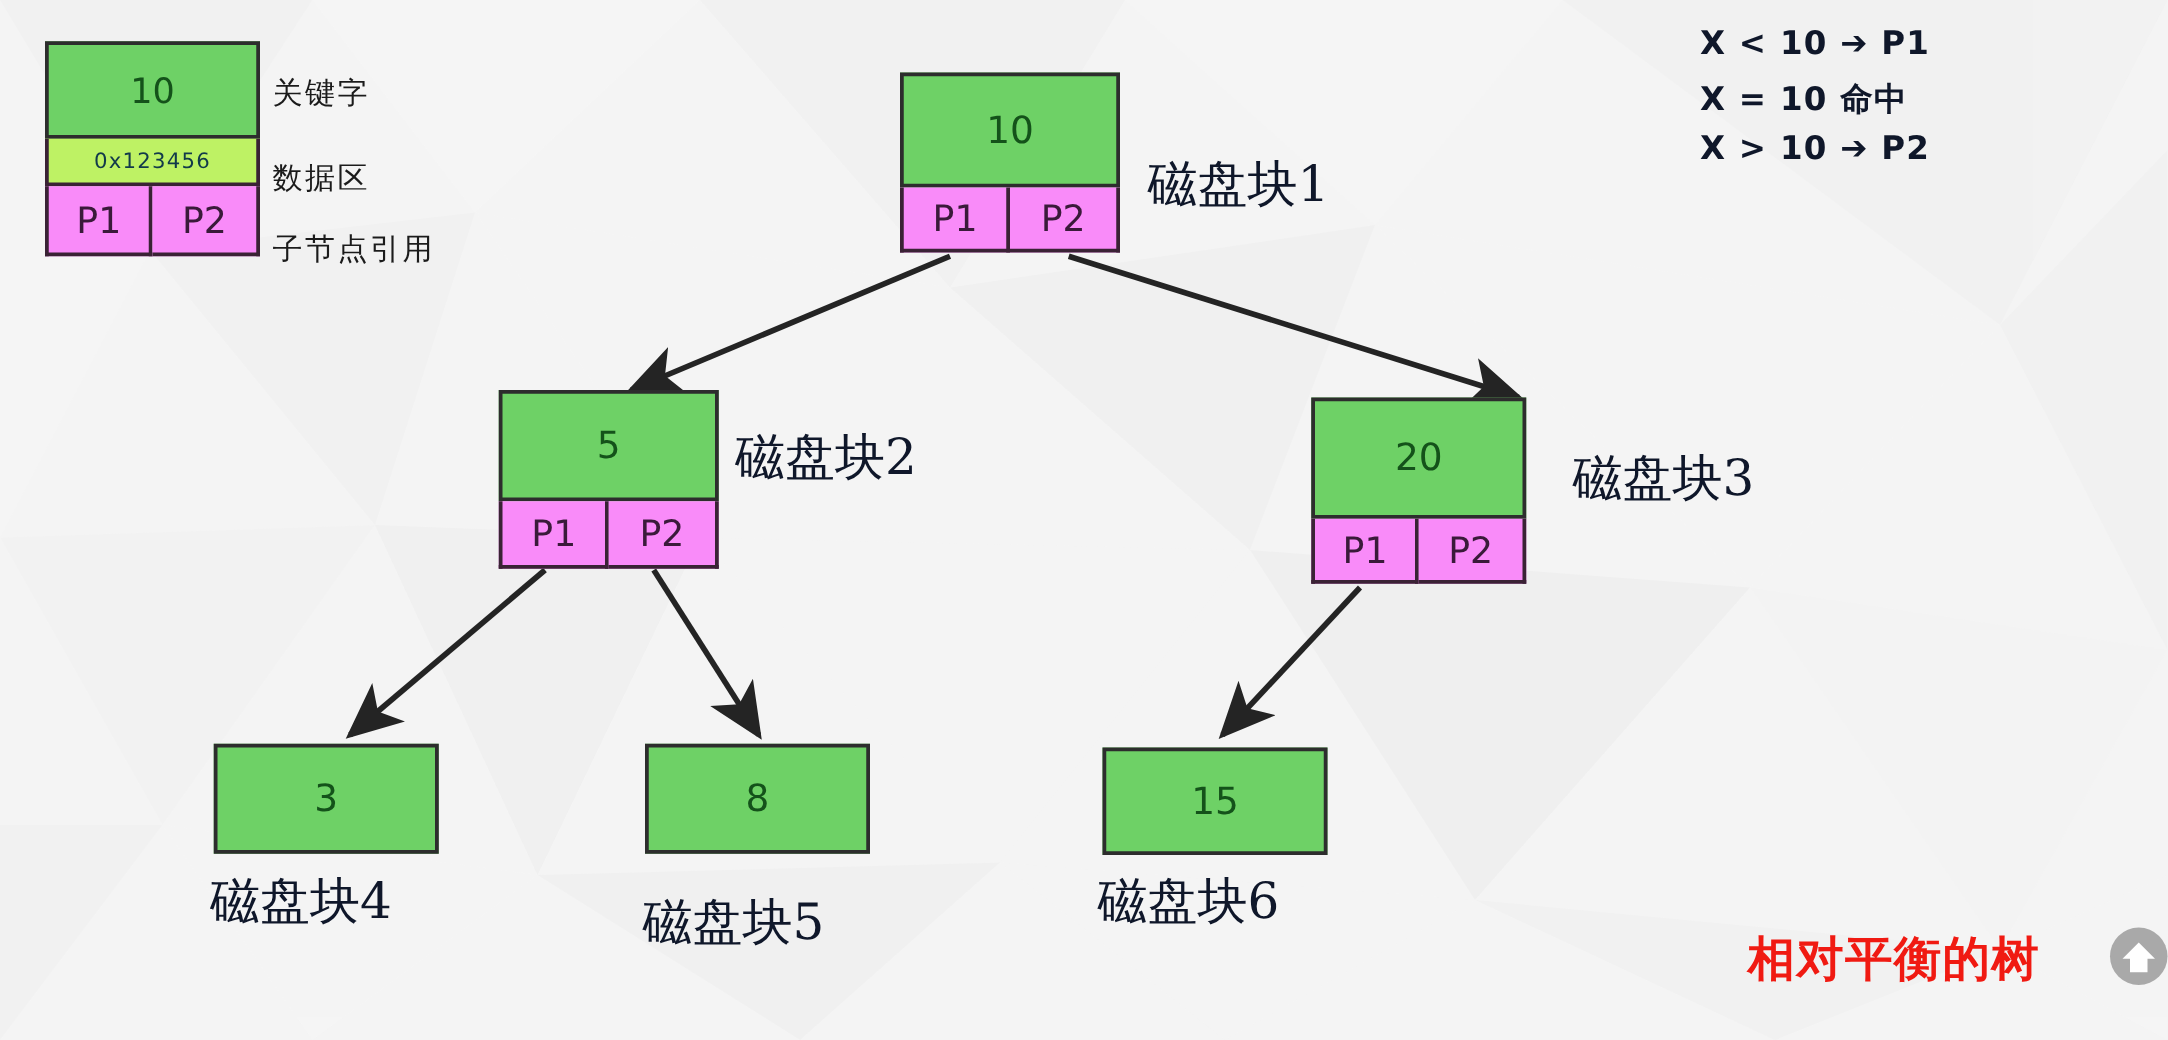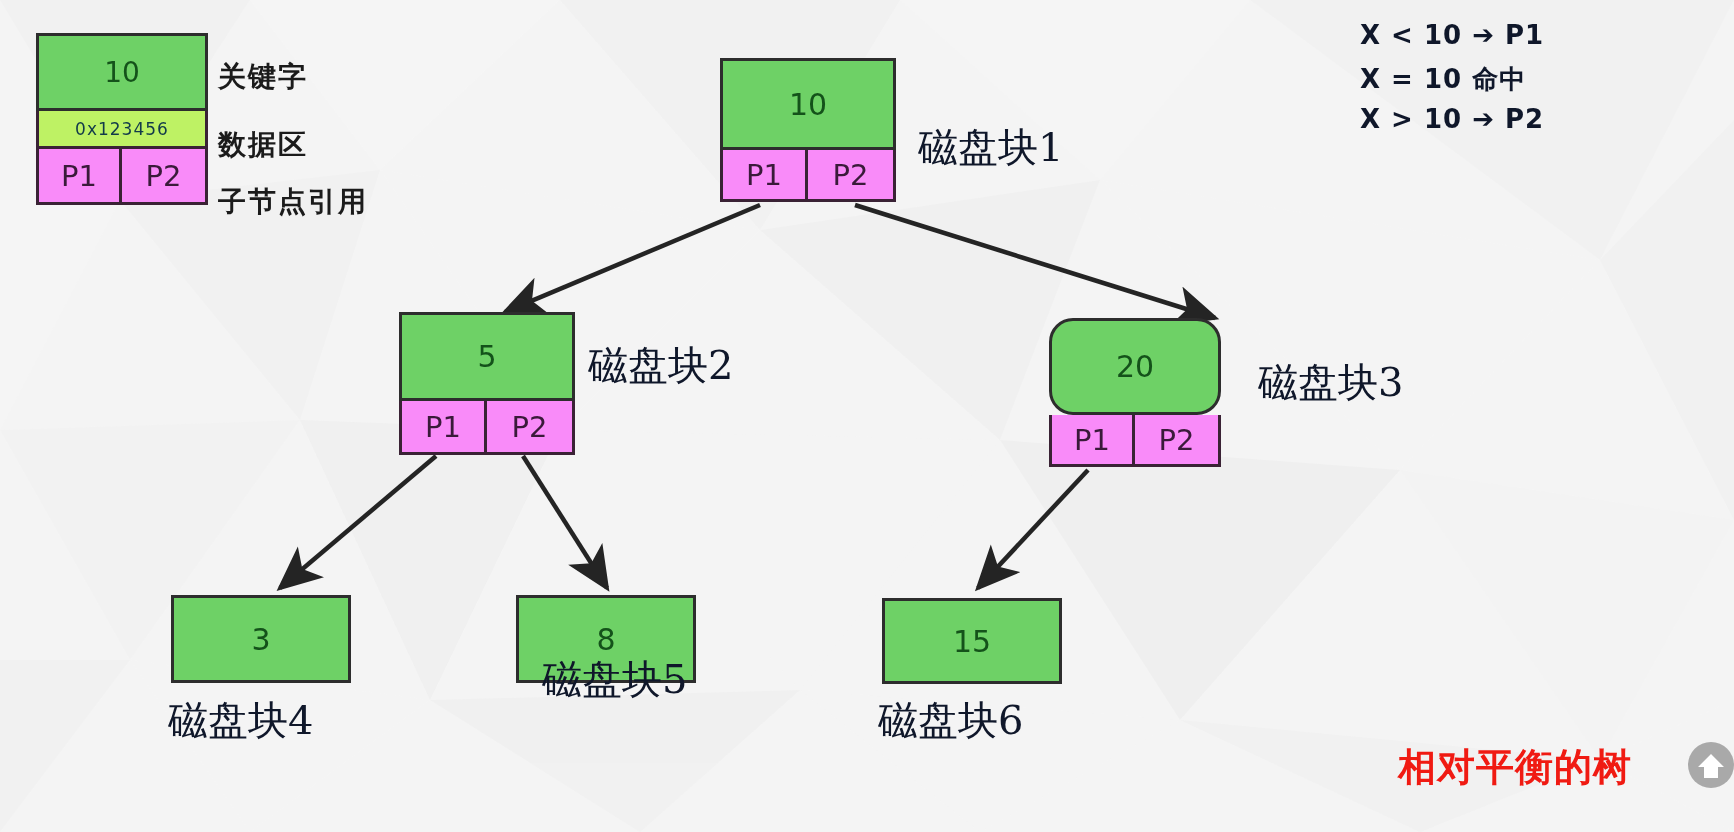"关键字" .legend-label { font-size: 28px -> 24px; font-weight: bold -> normal }
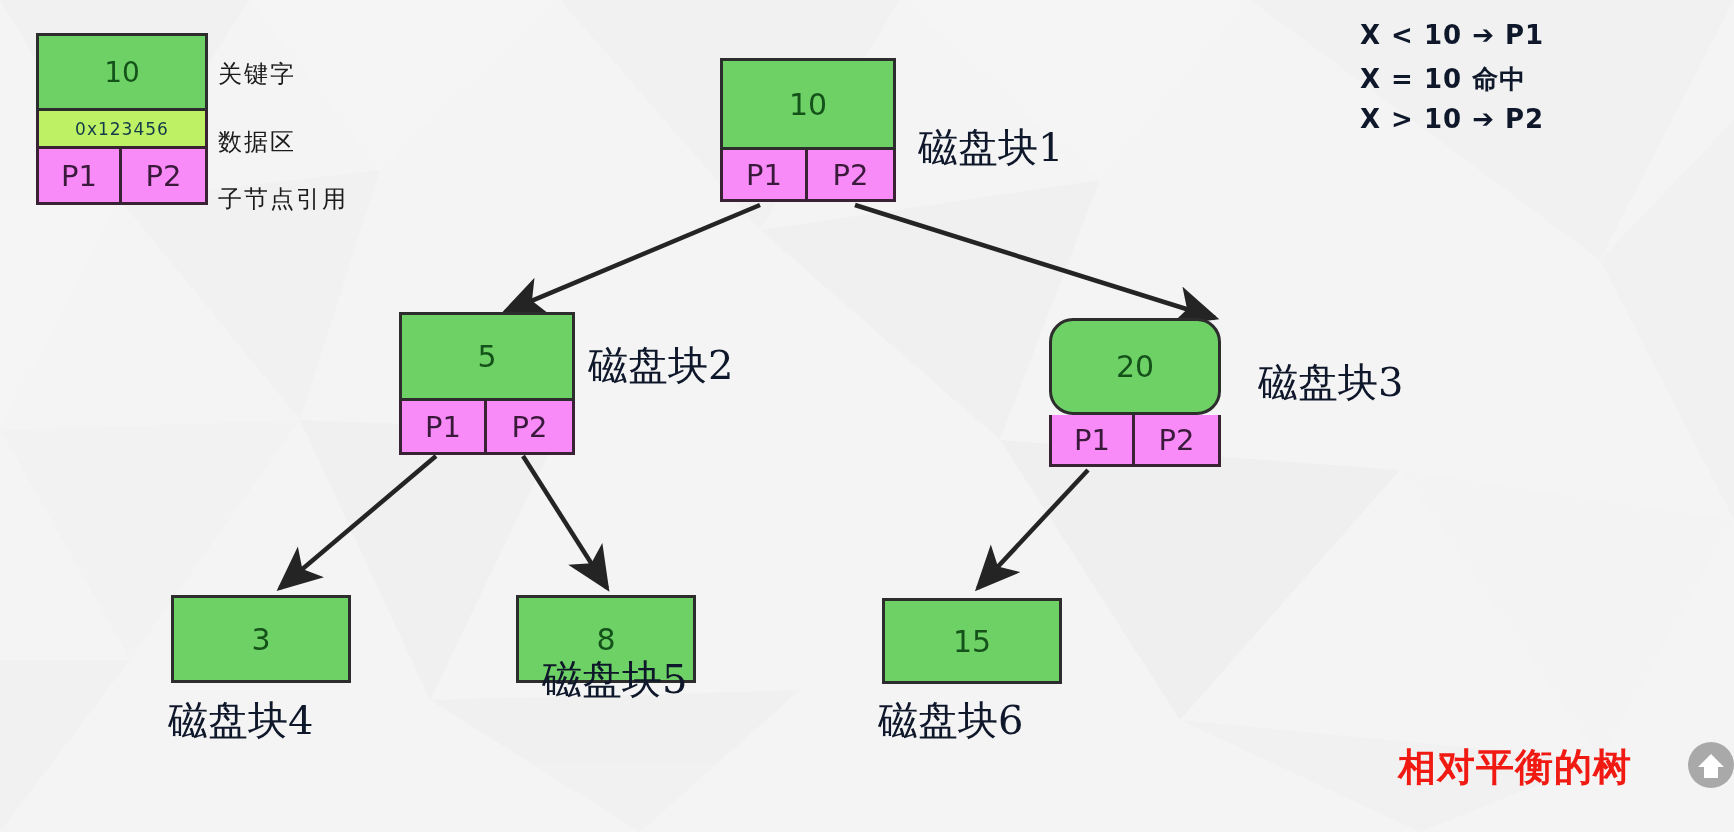"20" div.key { border-radius: 24px -> none }
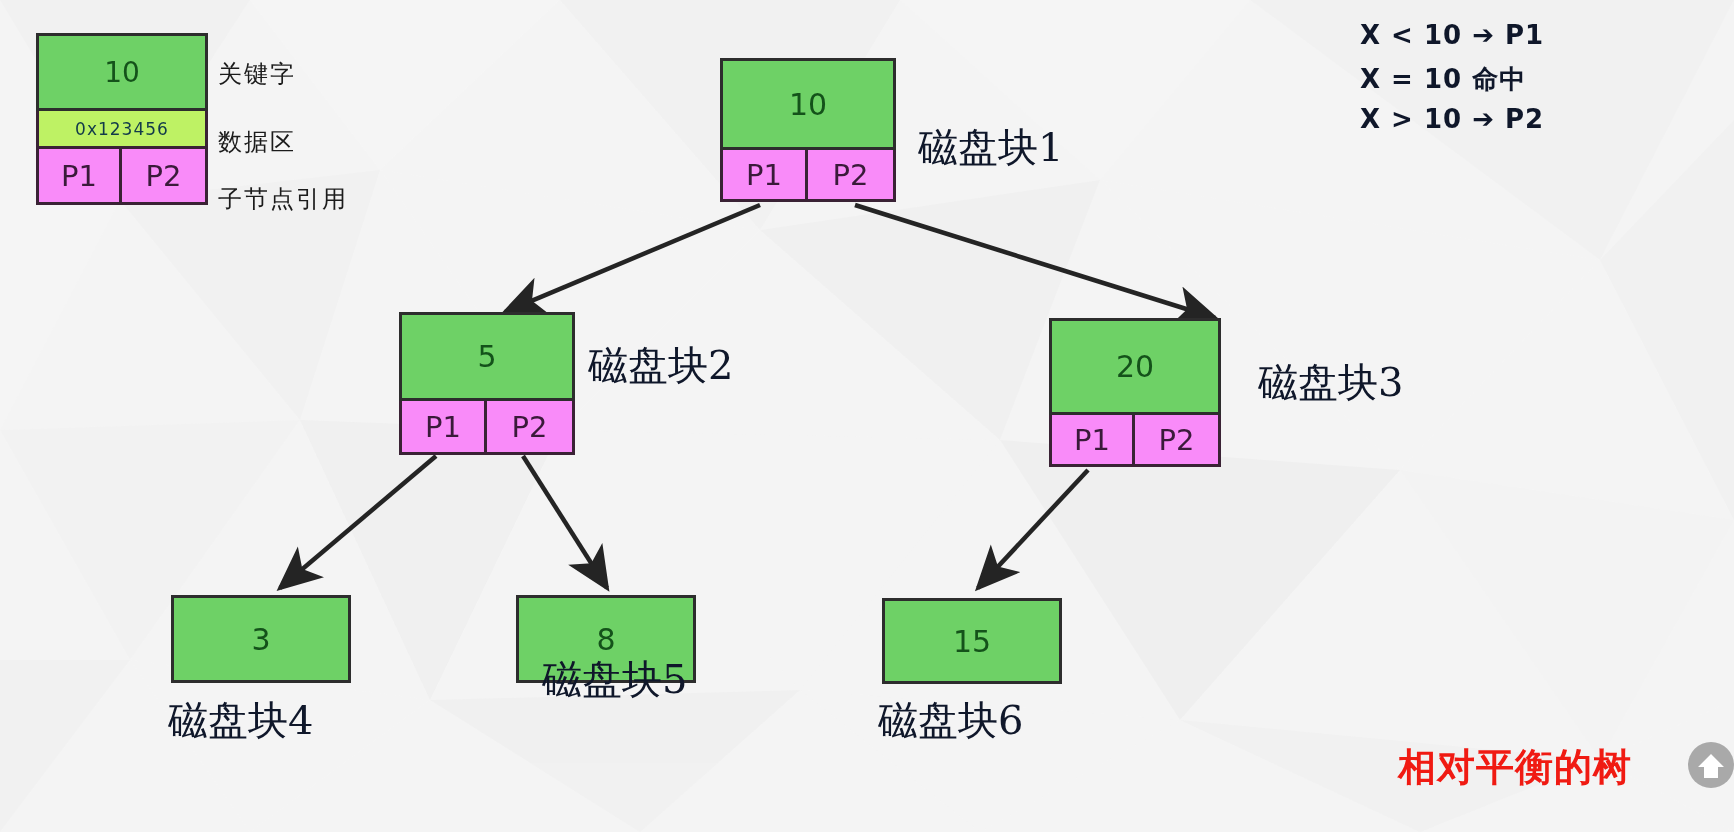"磁盘块5" div.block-label { margin-left: 28px -> none; top: 652px -> 710px }
